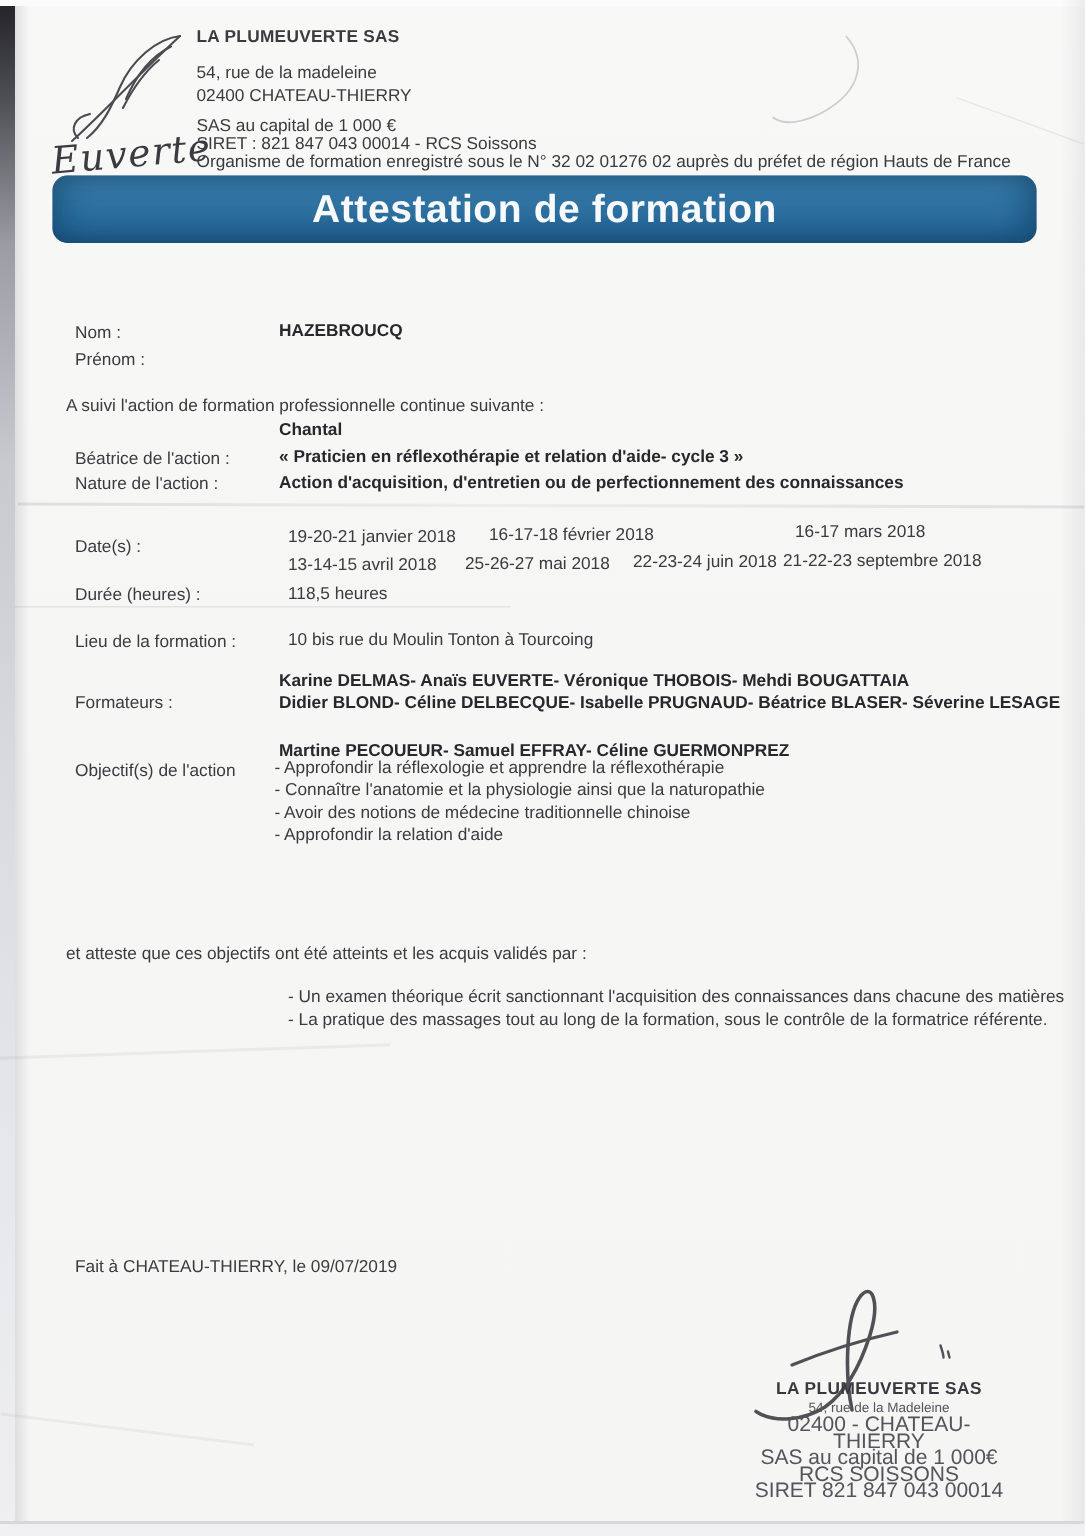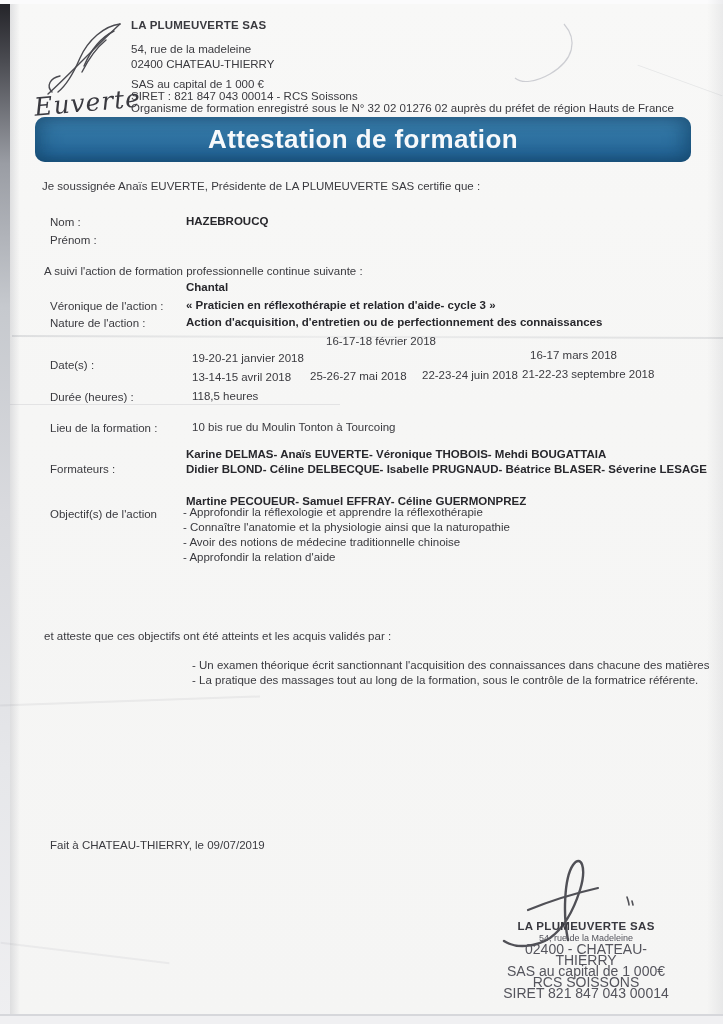"Je soussignée Anaïs EUVERTE, Présidente" div.t { html: <div>Je soussignée Anaïs EUVERTE, Présidente de LA PLUMEUVERTE SAS certifie que :</div> -> none }
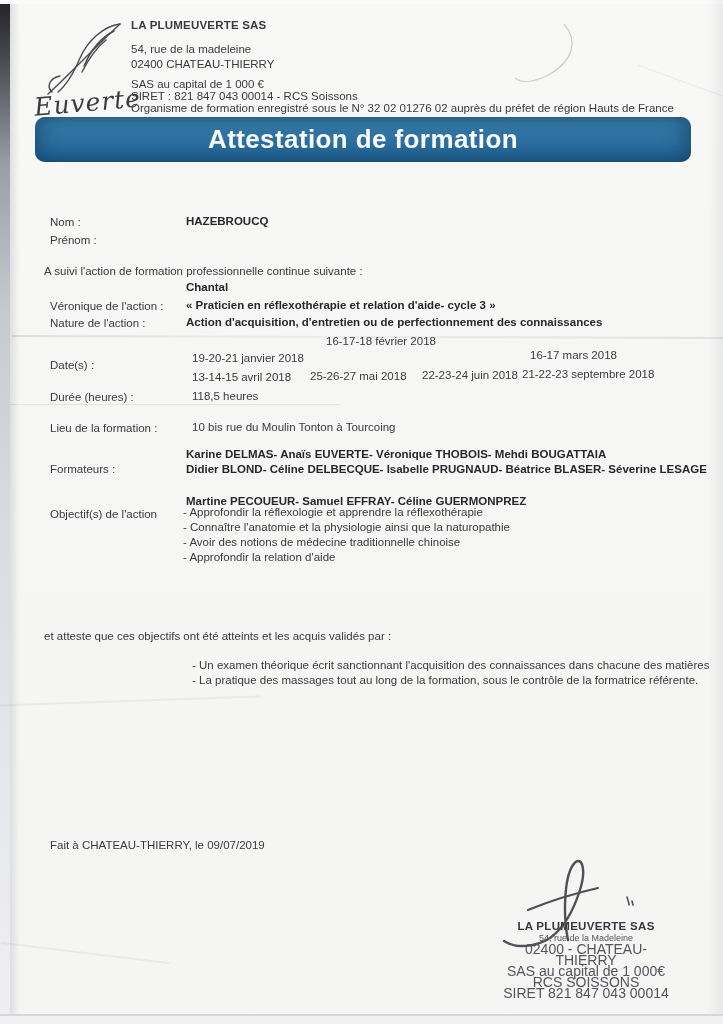"Véronique de l'action :" div.t { text: Véronique -> Béatrice }
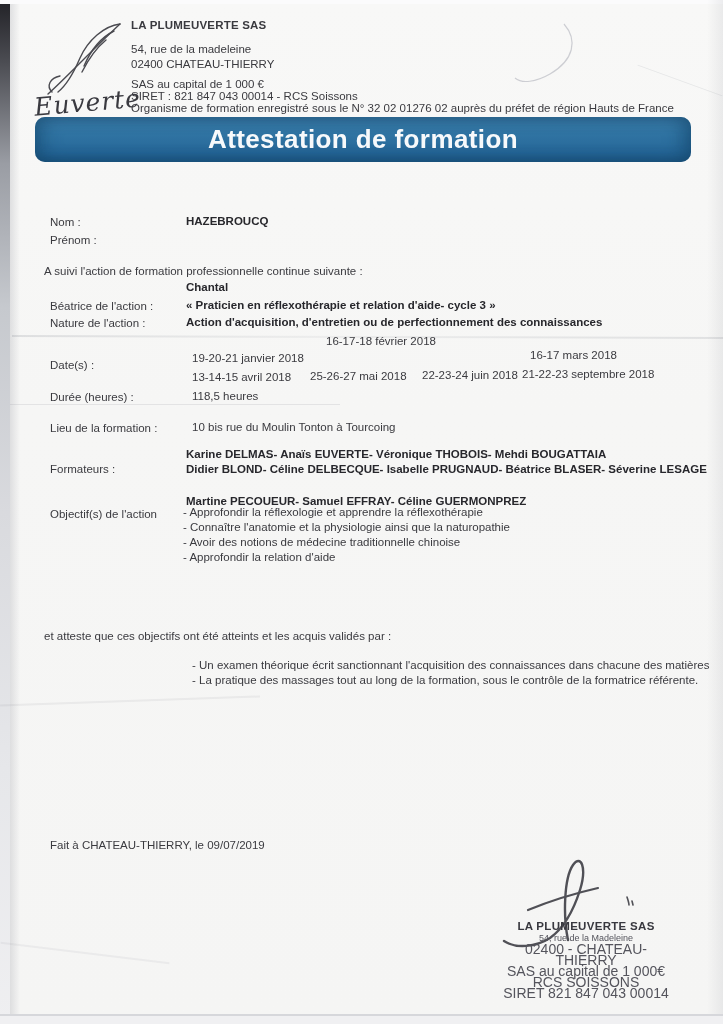"16-17-18 février 2018" div.t { top: 334px -> 350px }
